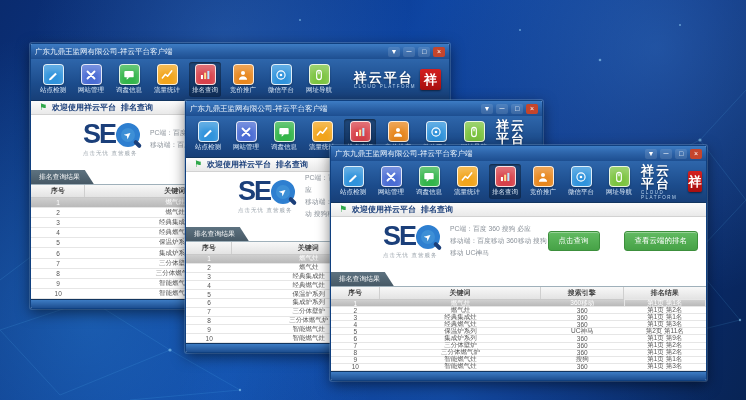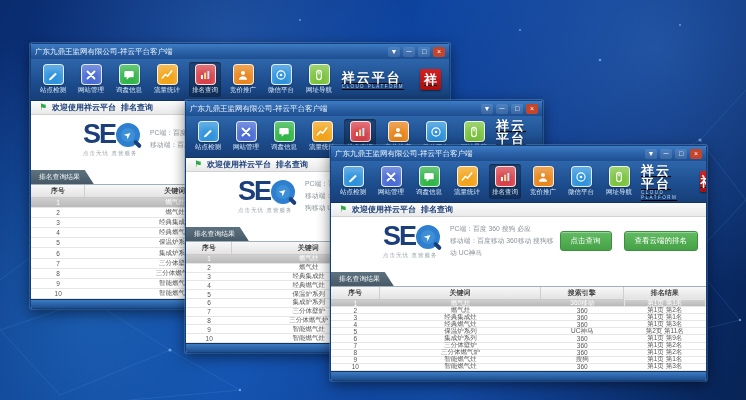"祥云平台" .brand { gap: 16px -> 4px; text-decoration: underline -> none }
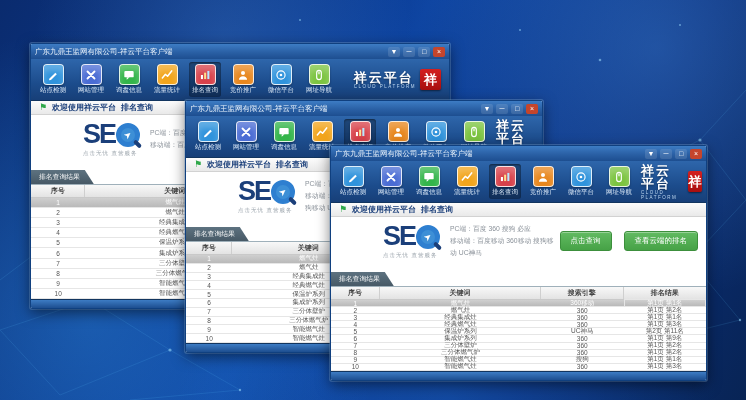"点击查询" .query-btns { gap: 12px -> 24px }
